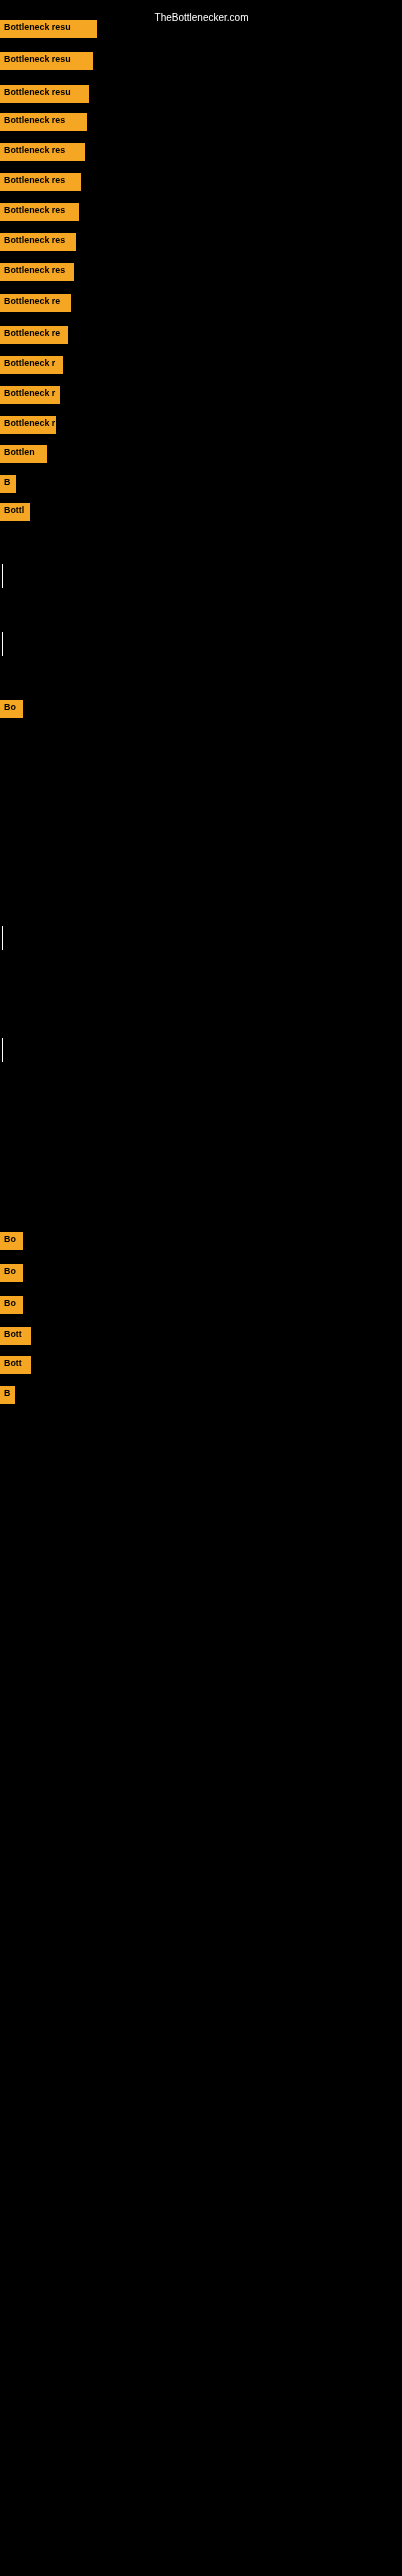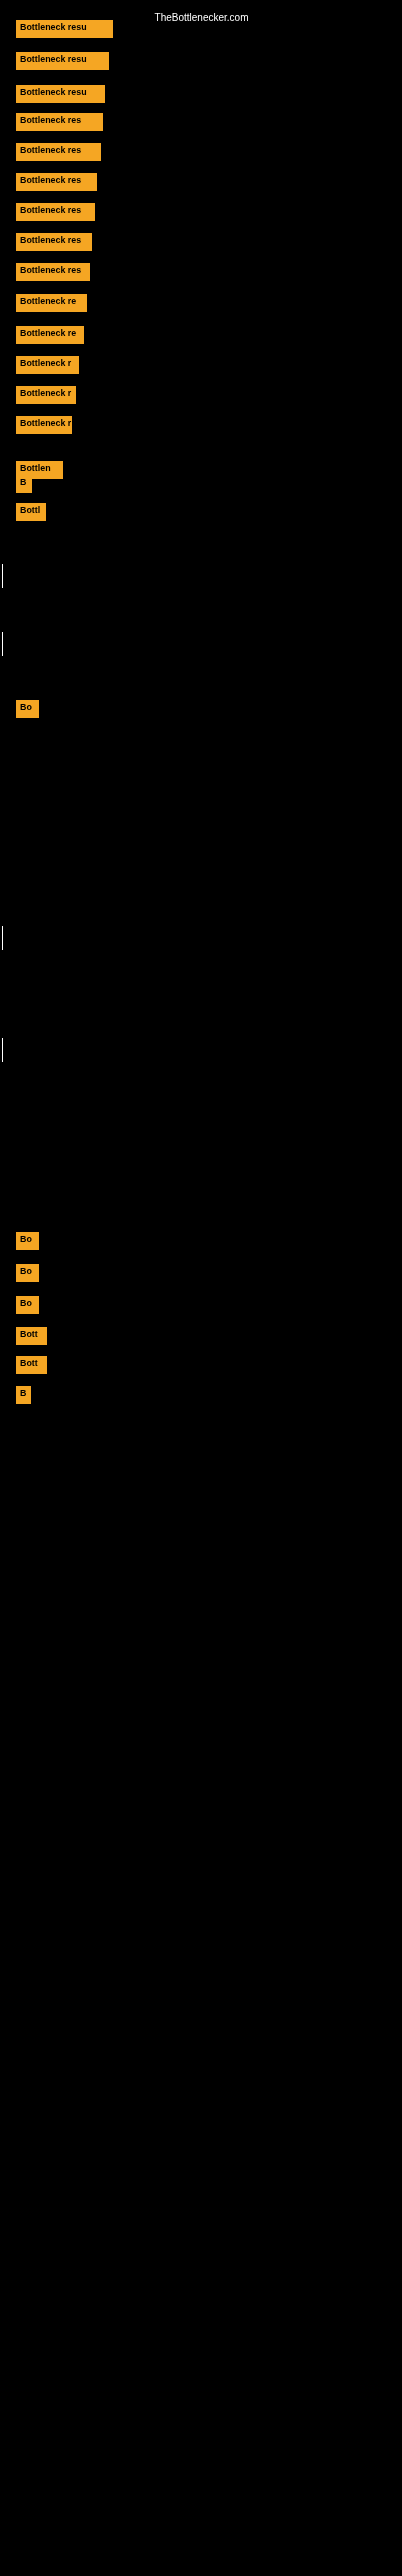"Bottleneck resu" .bottleneck-item { left: 16px -> 0 }
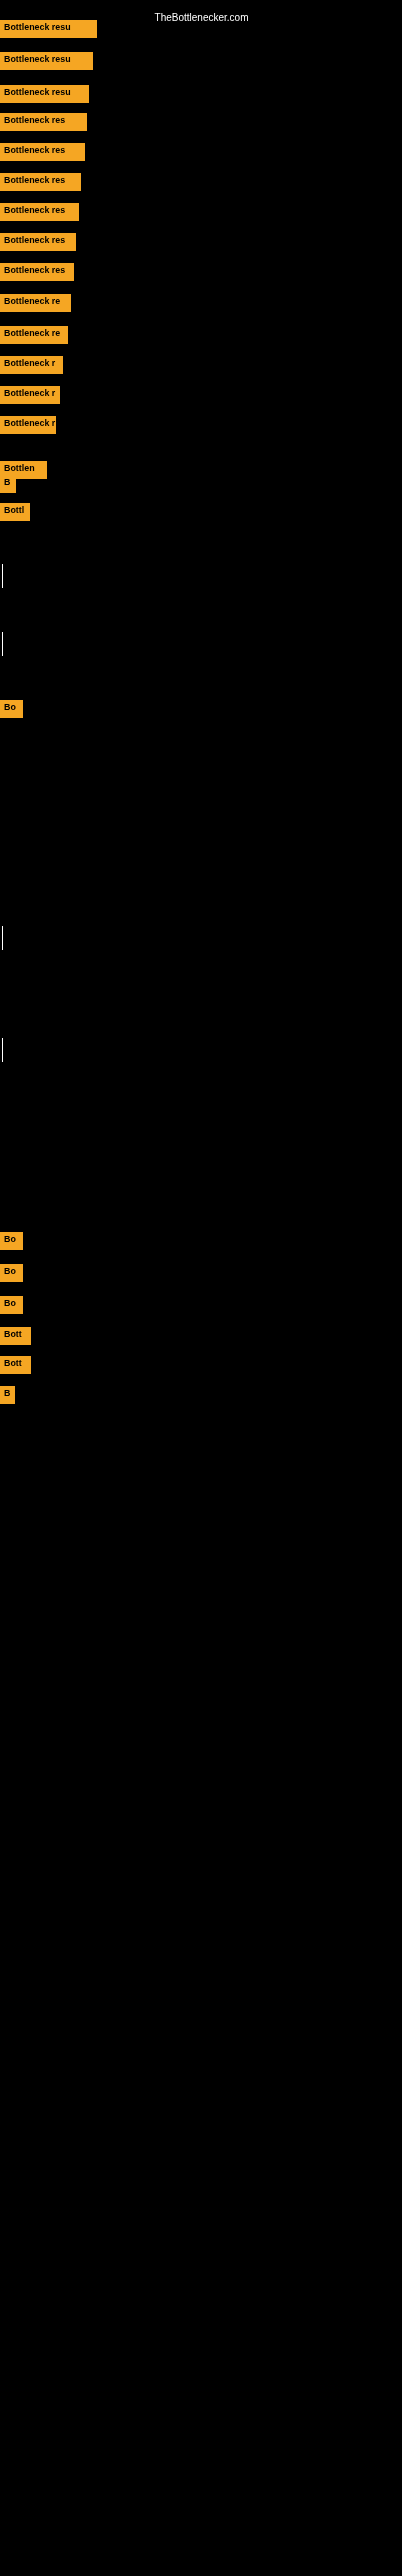"Bottlen" div.bottleneck-item { margin-top: 16px -> none }
